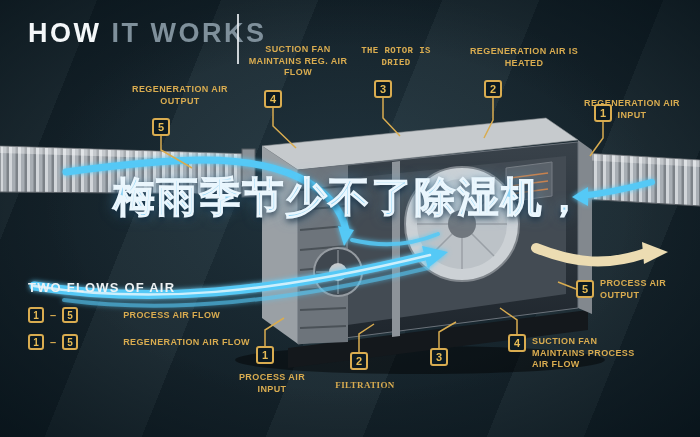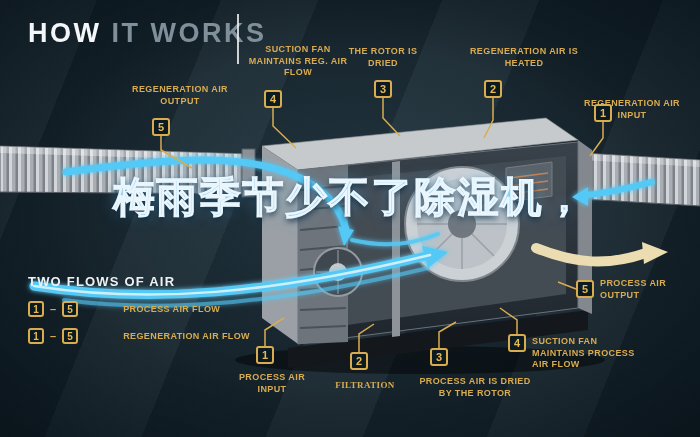"THE ROTOR IS DRIED" div.label { font-family: none -> Liberation Mono, monospace; left: 343px -> 356px }
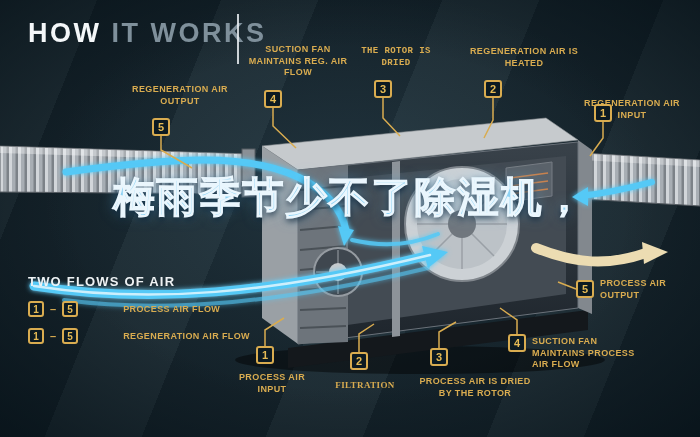"TWO FLOWS OF AIR" .legend { top: 274px -> 280px }
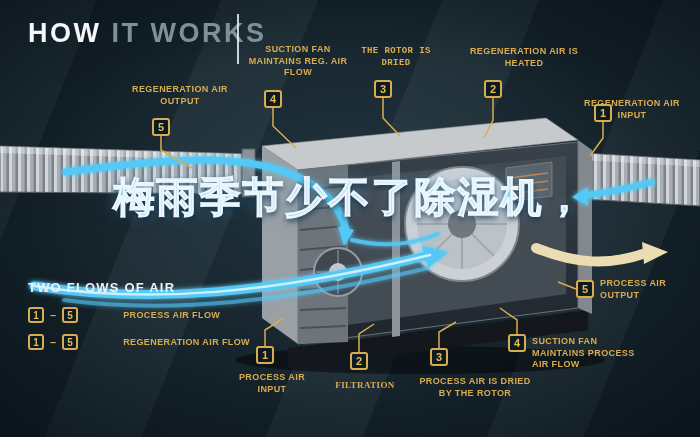"PROCESS AIR IS DRIED BY" div.label { html: <div>PROCESS AIR IS DRIED BY THE ROTOR</div> -> none }
